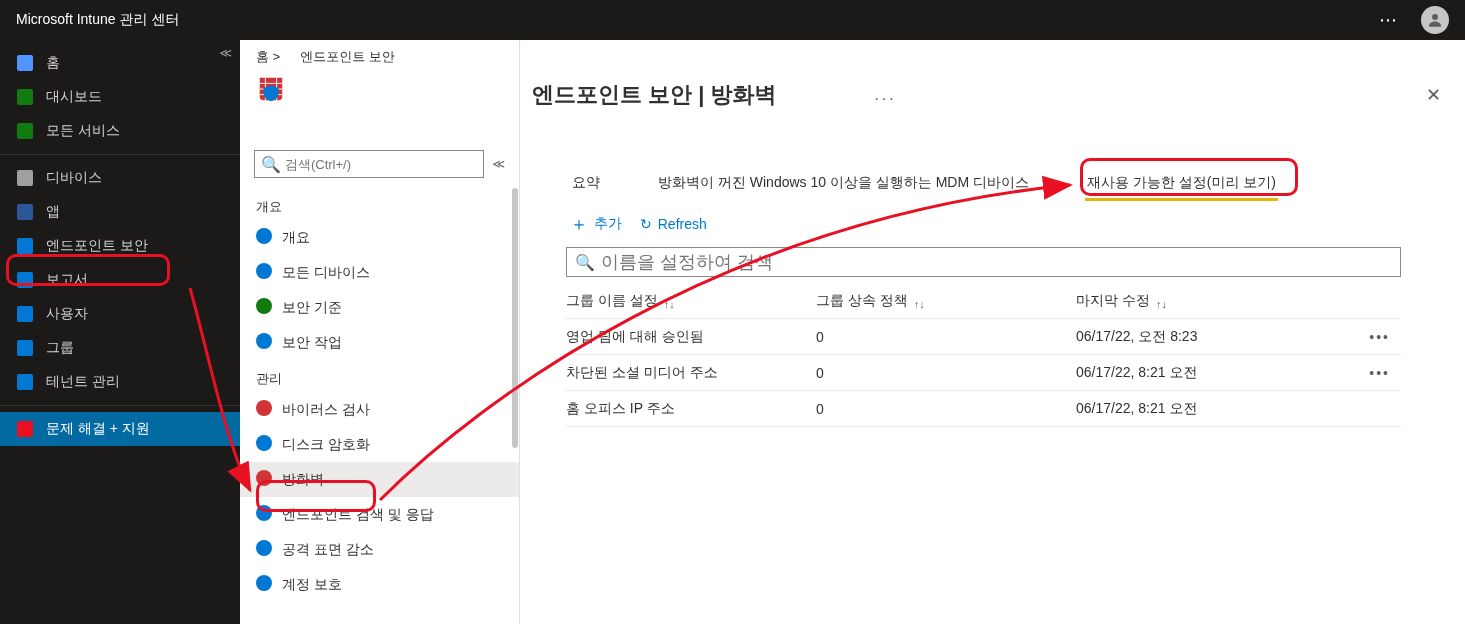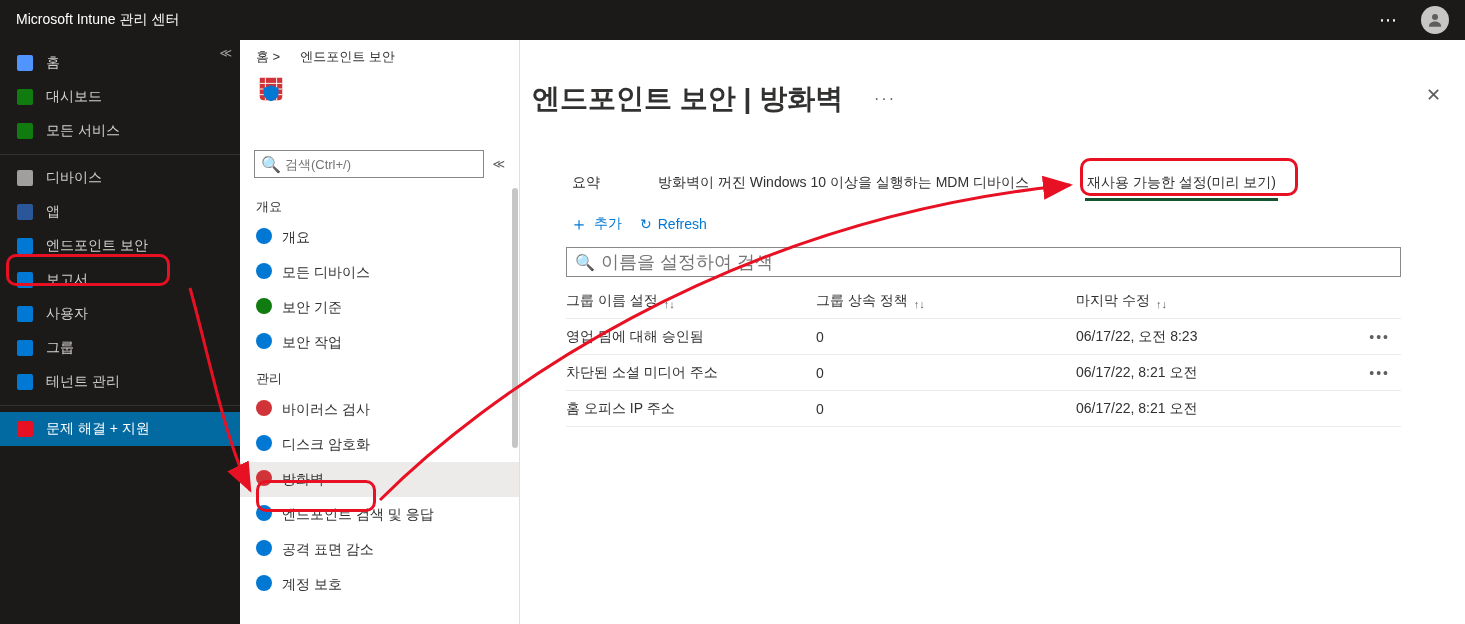"엔드포인트 보안 | 방화벽" .blade-title { font-size: 28px -> 22px }
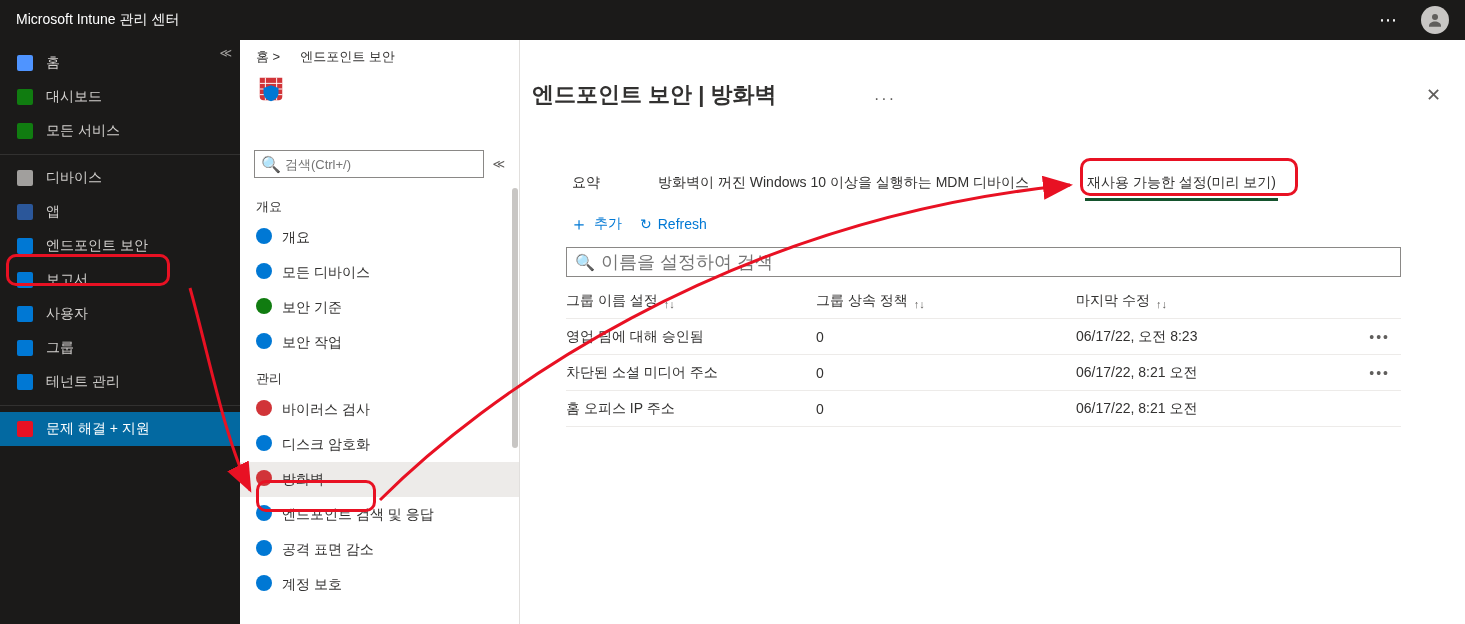"재사용 가능한 설정(미리 보기)" .tab.current { border-bottom: 3px solid #14532d -> 3px solid #eab308 }
